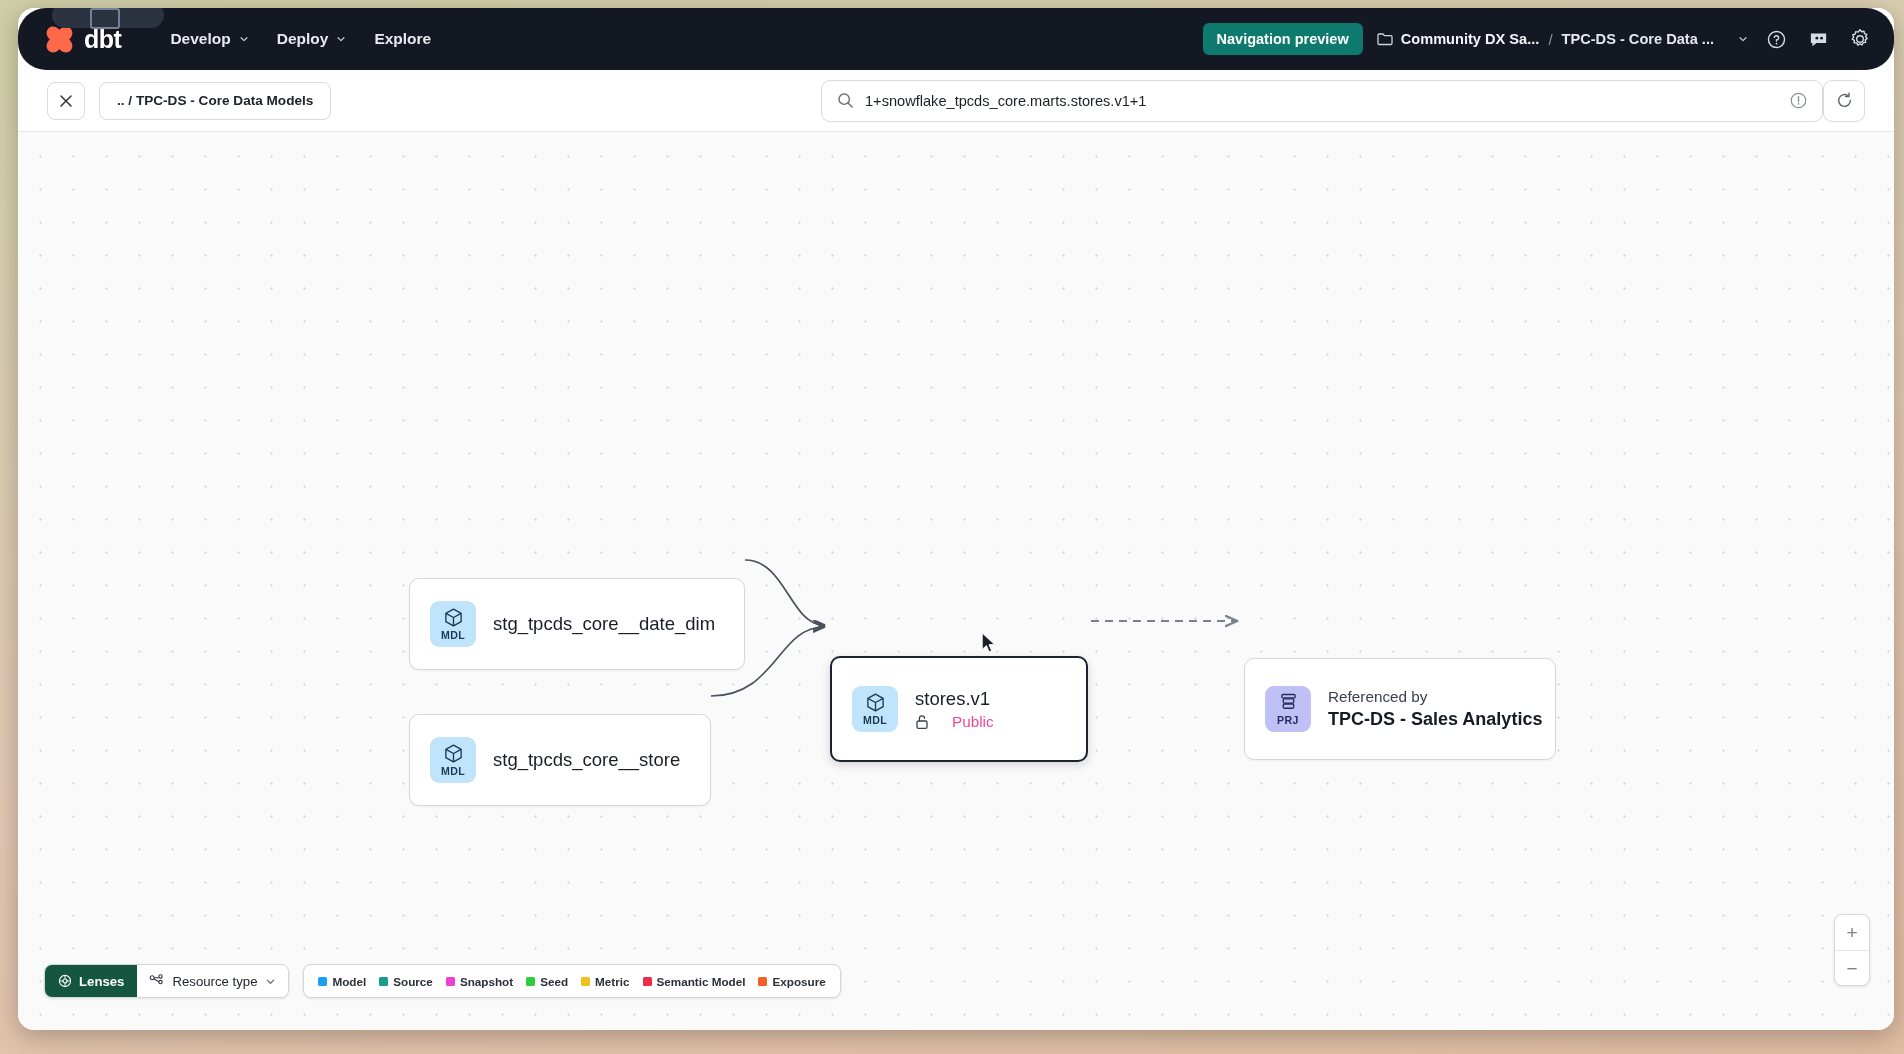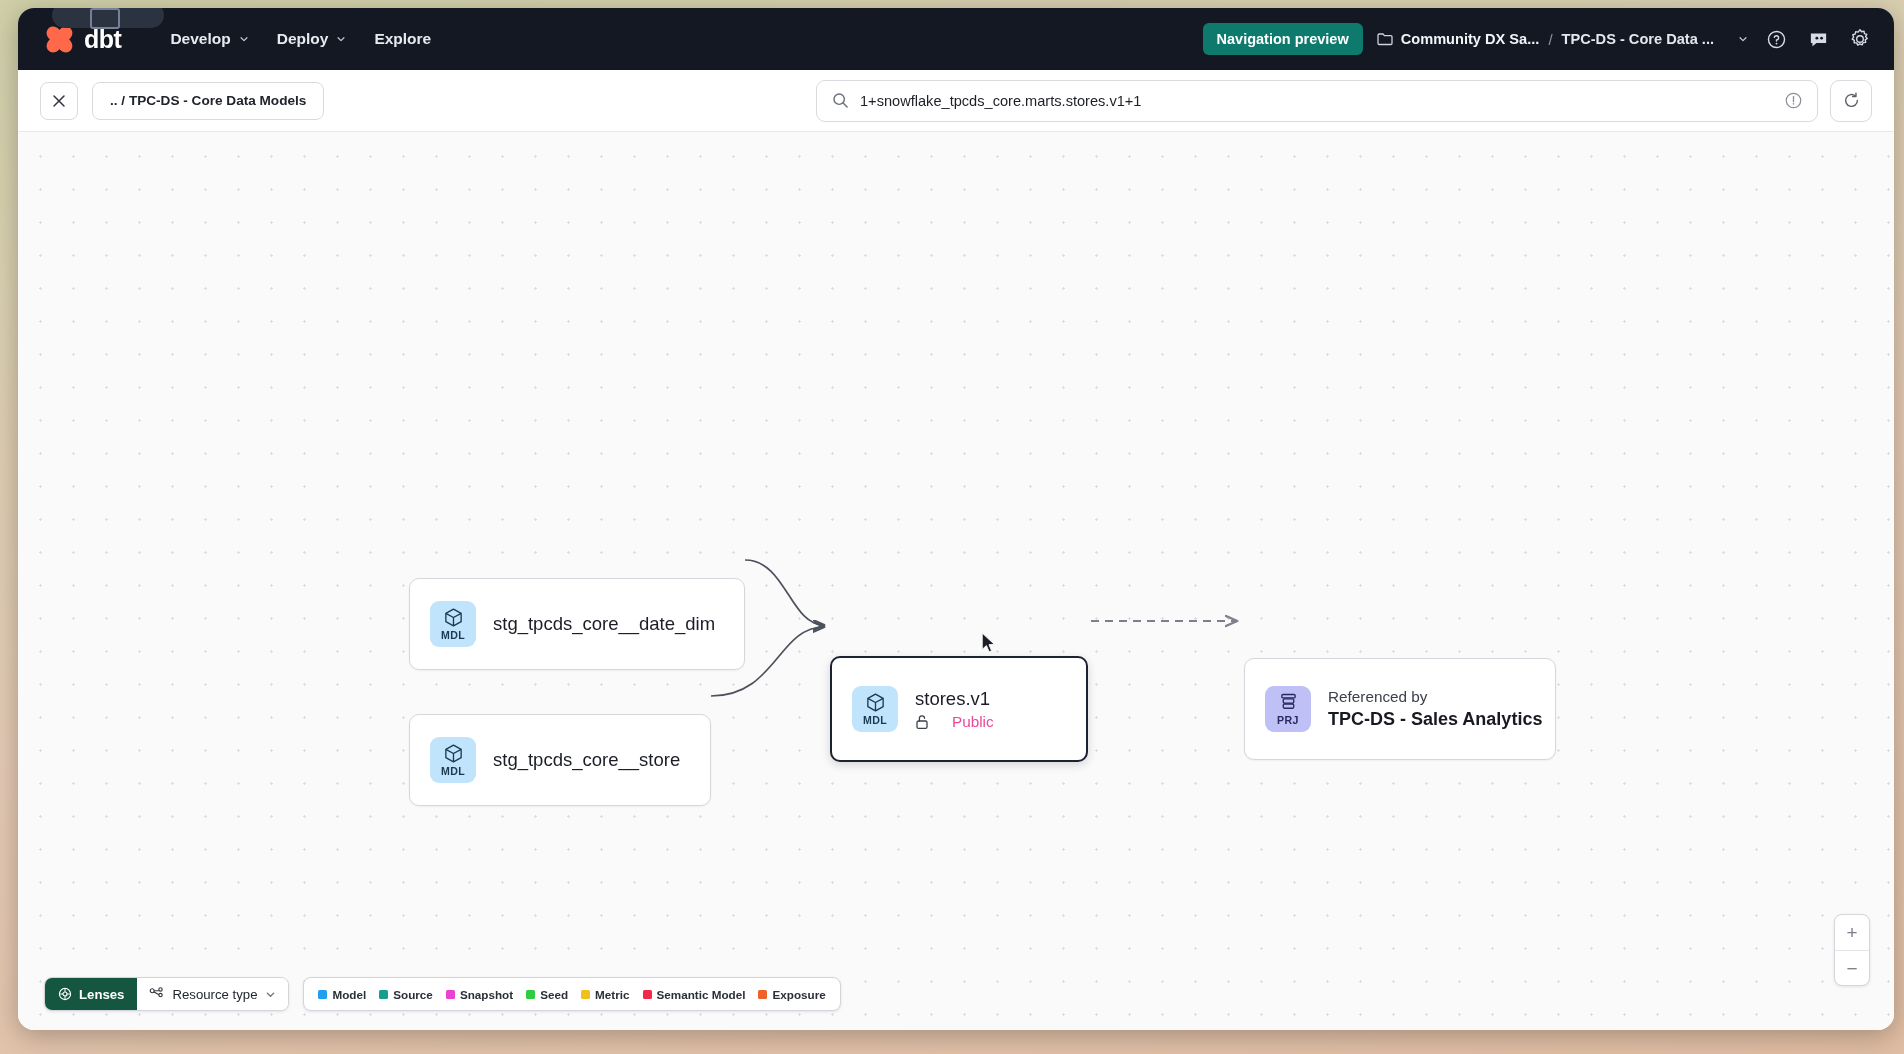"dbt" #topbar { border-radius: none -> 28px }
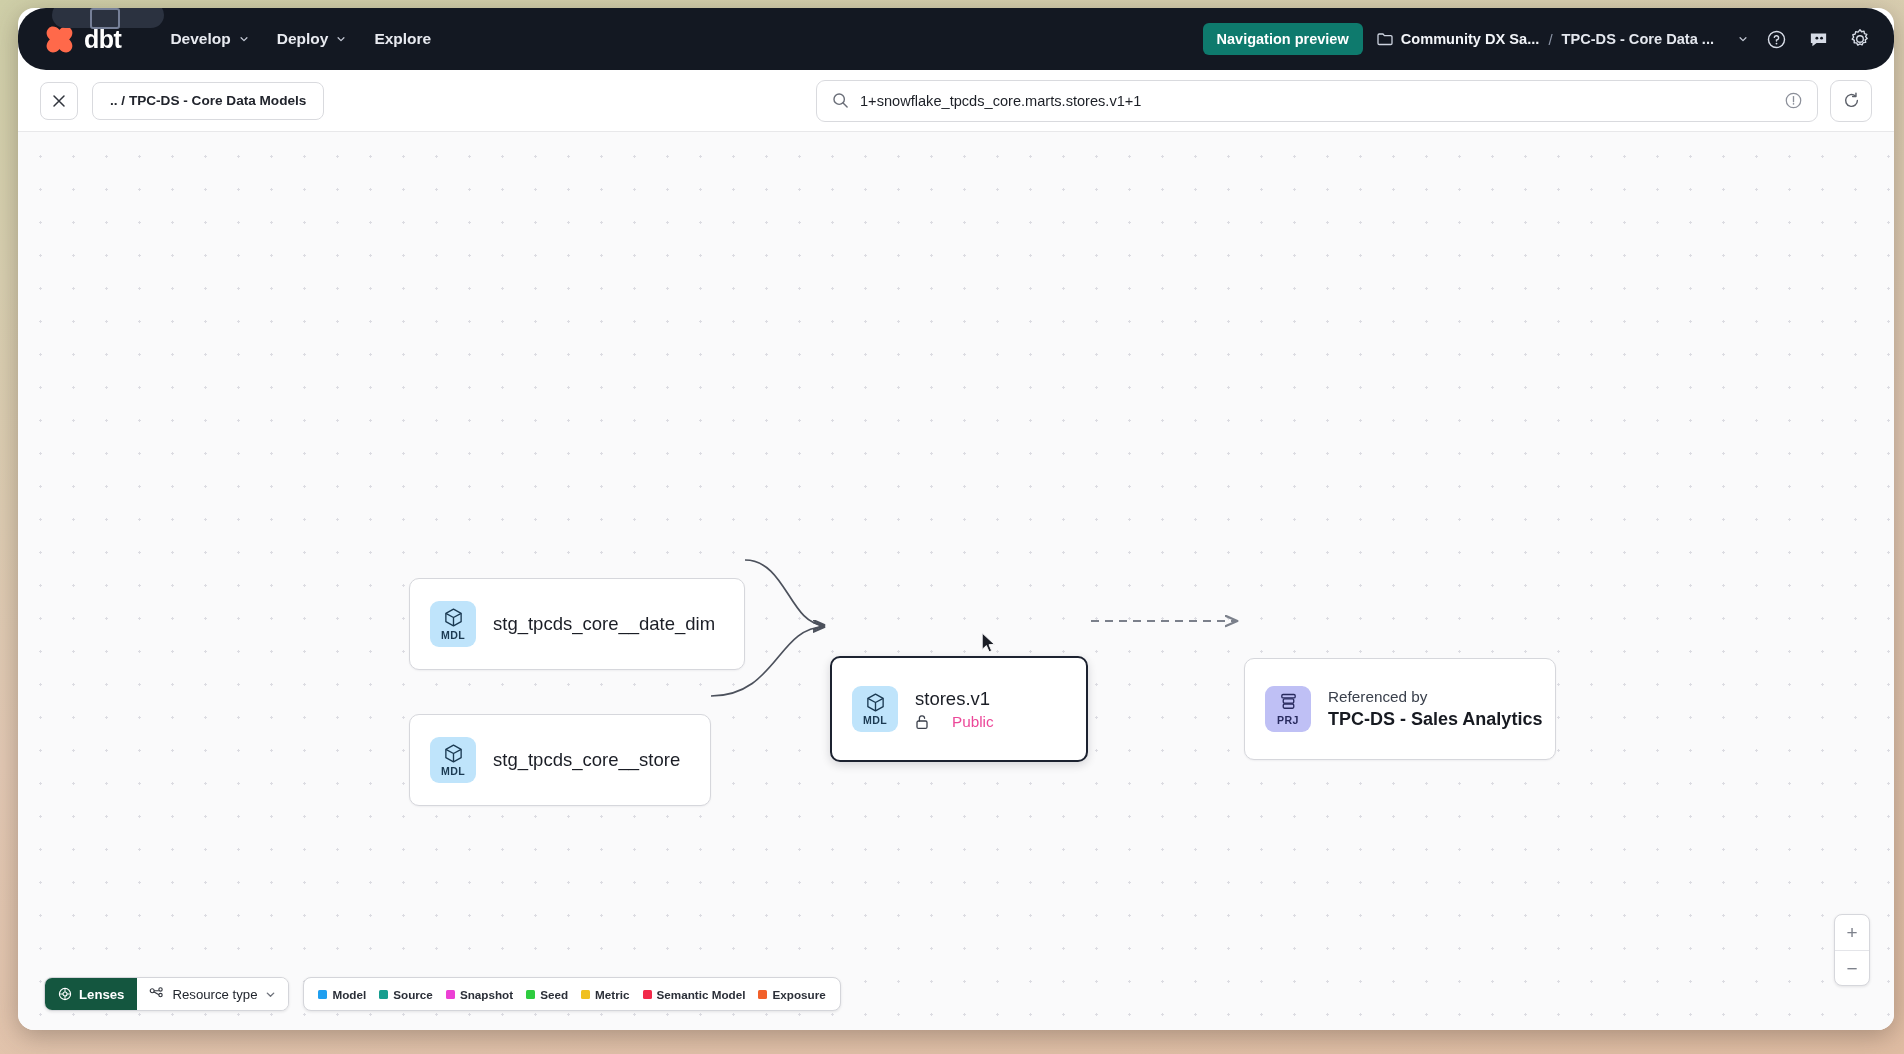".. / TPC-DS - Core" #subbar { padding: 0 22px -> 0 29px }
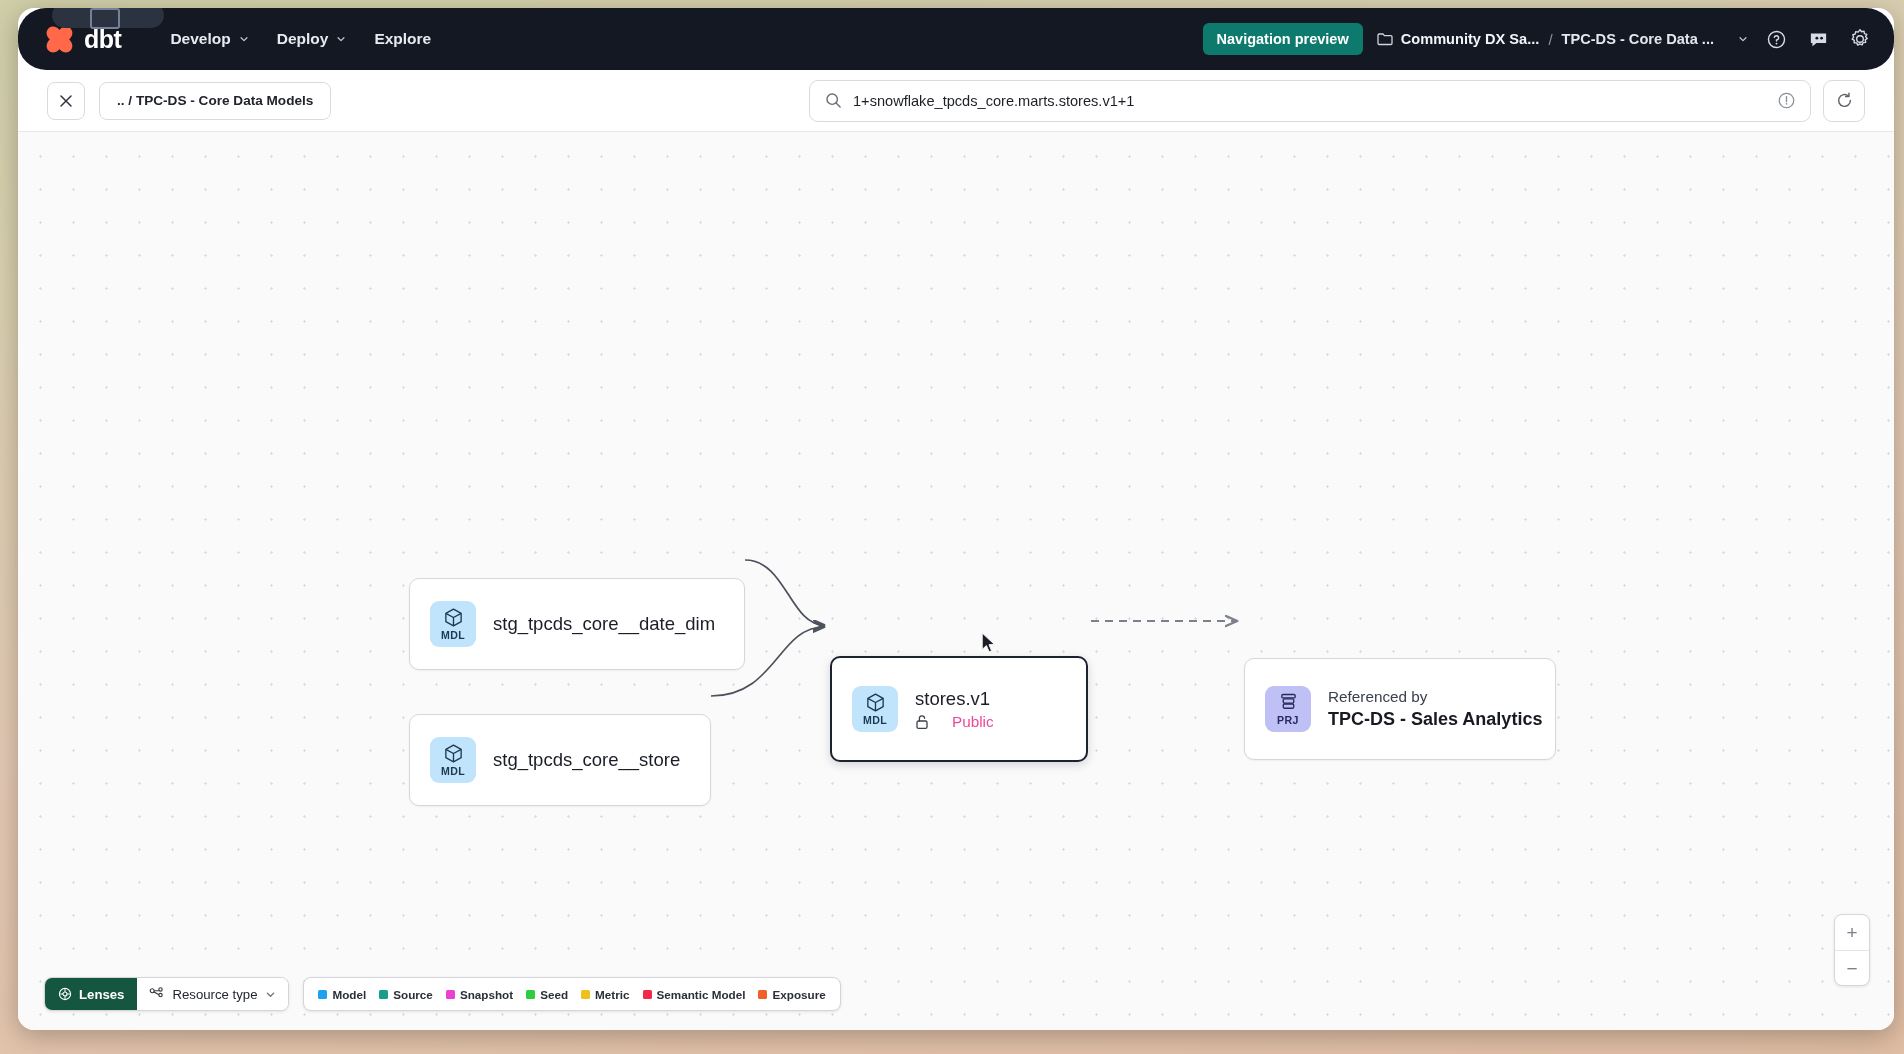"1+snowflake_tpcds_core.marts.stores.v1+1" .search-area { gap: 12px -> 0 }
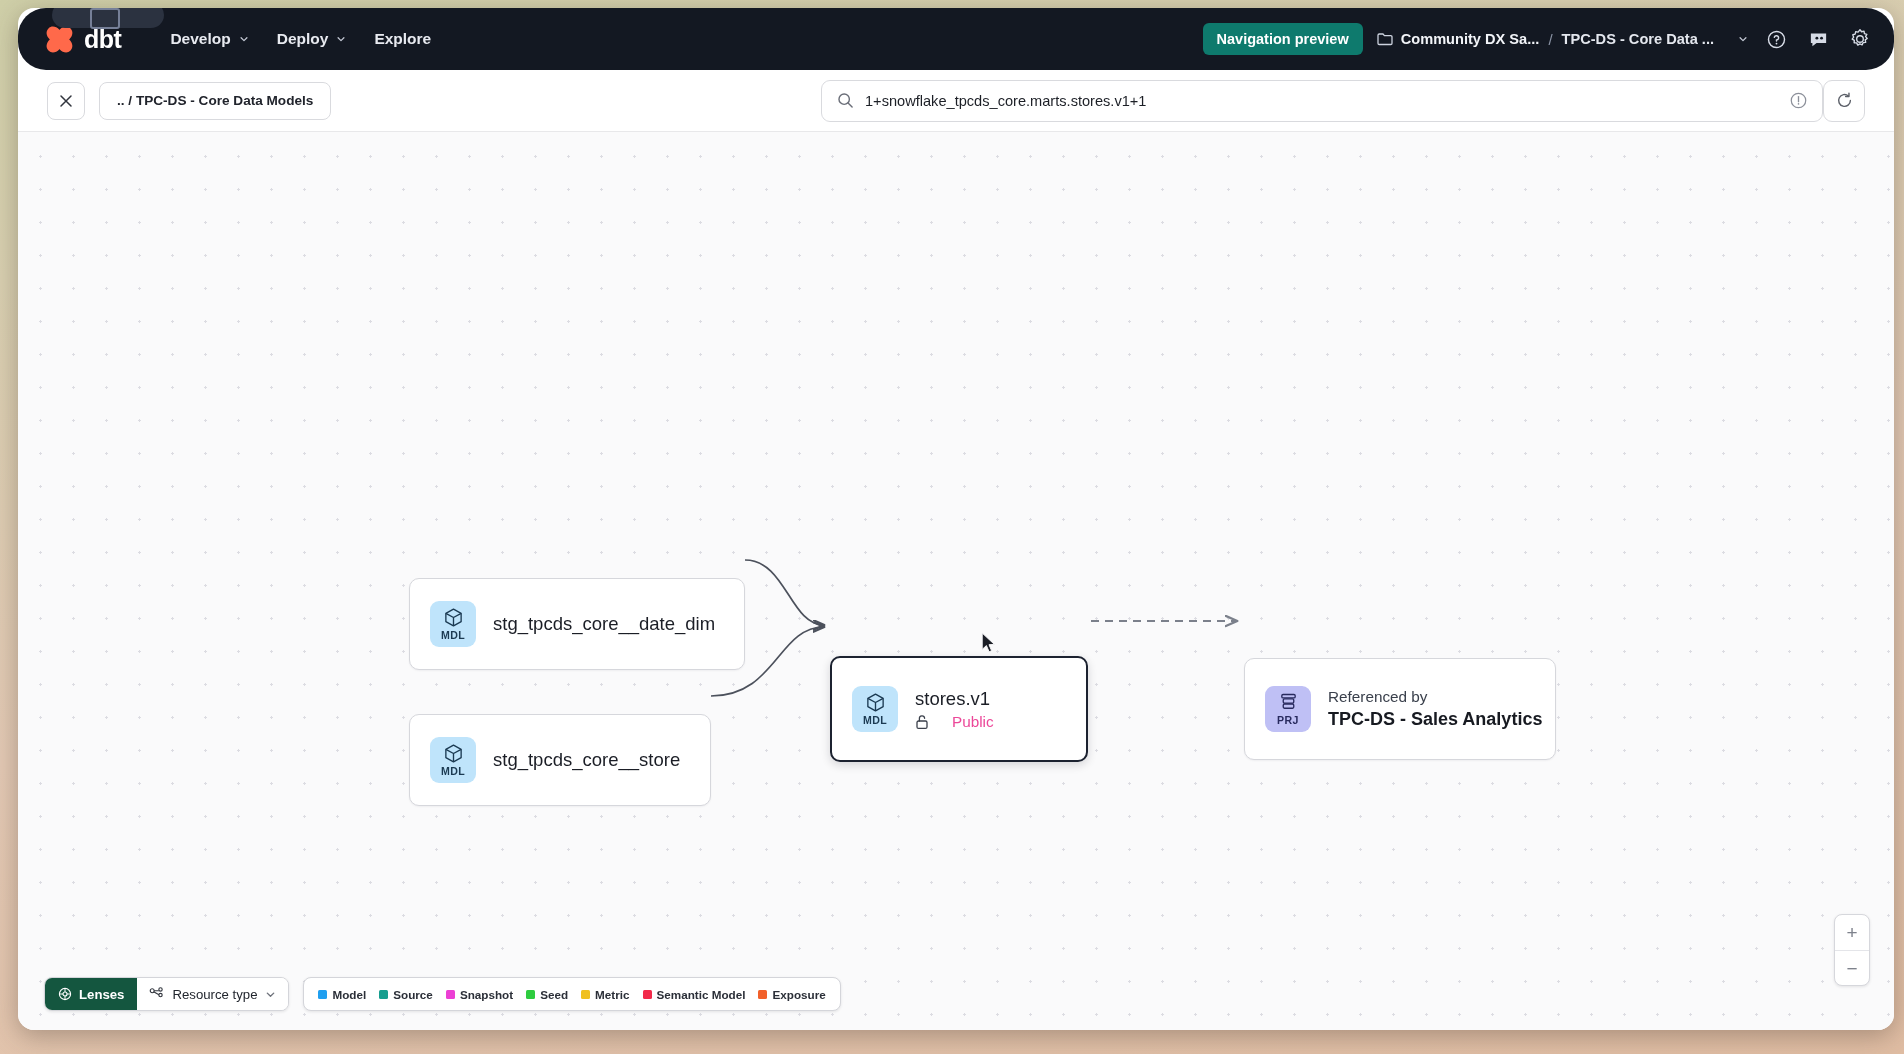"Lenses" #bottombar { bottom: 19px -> 32px }
